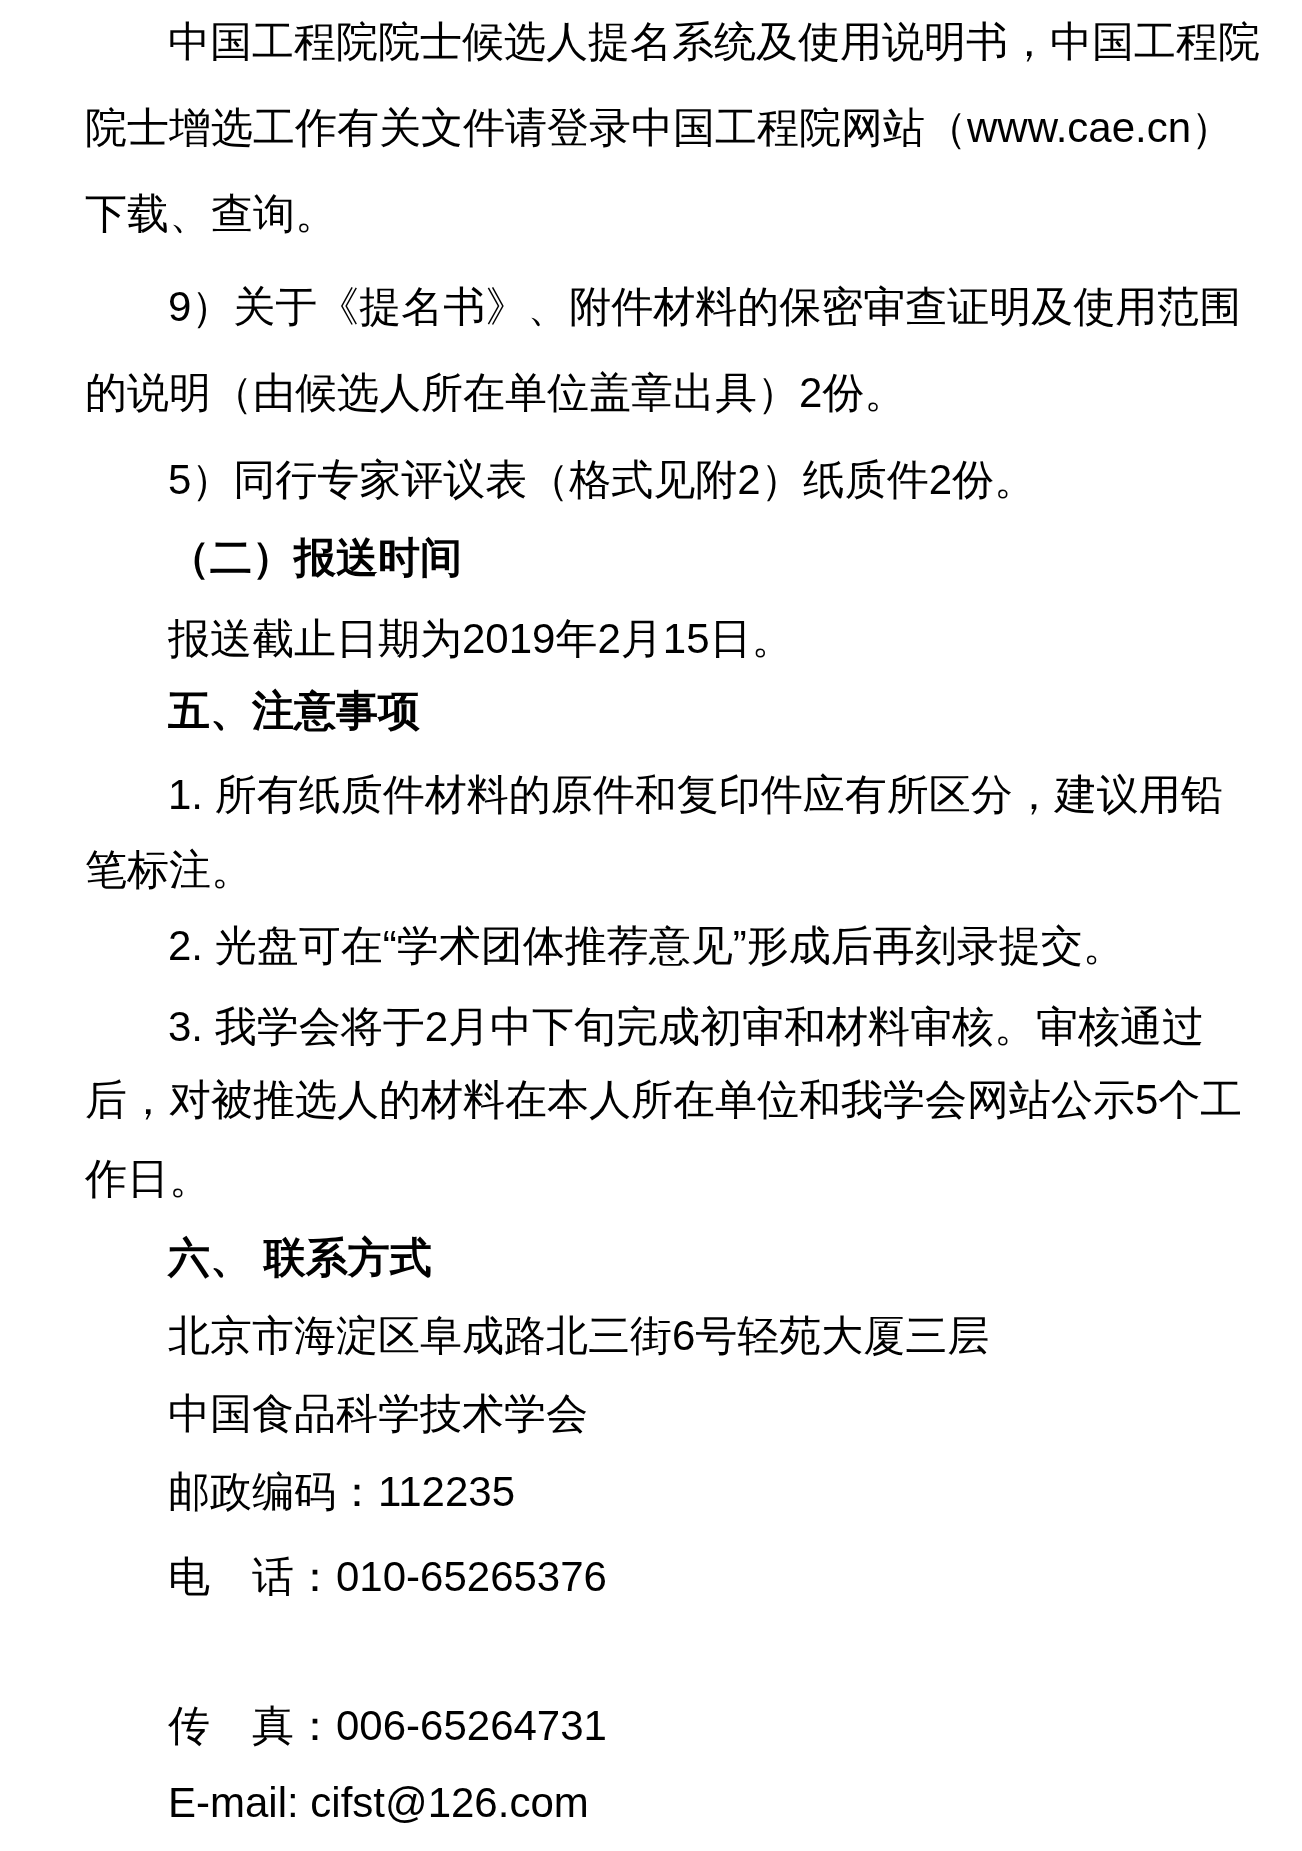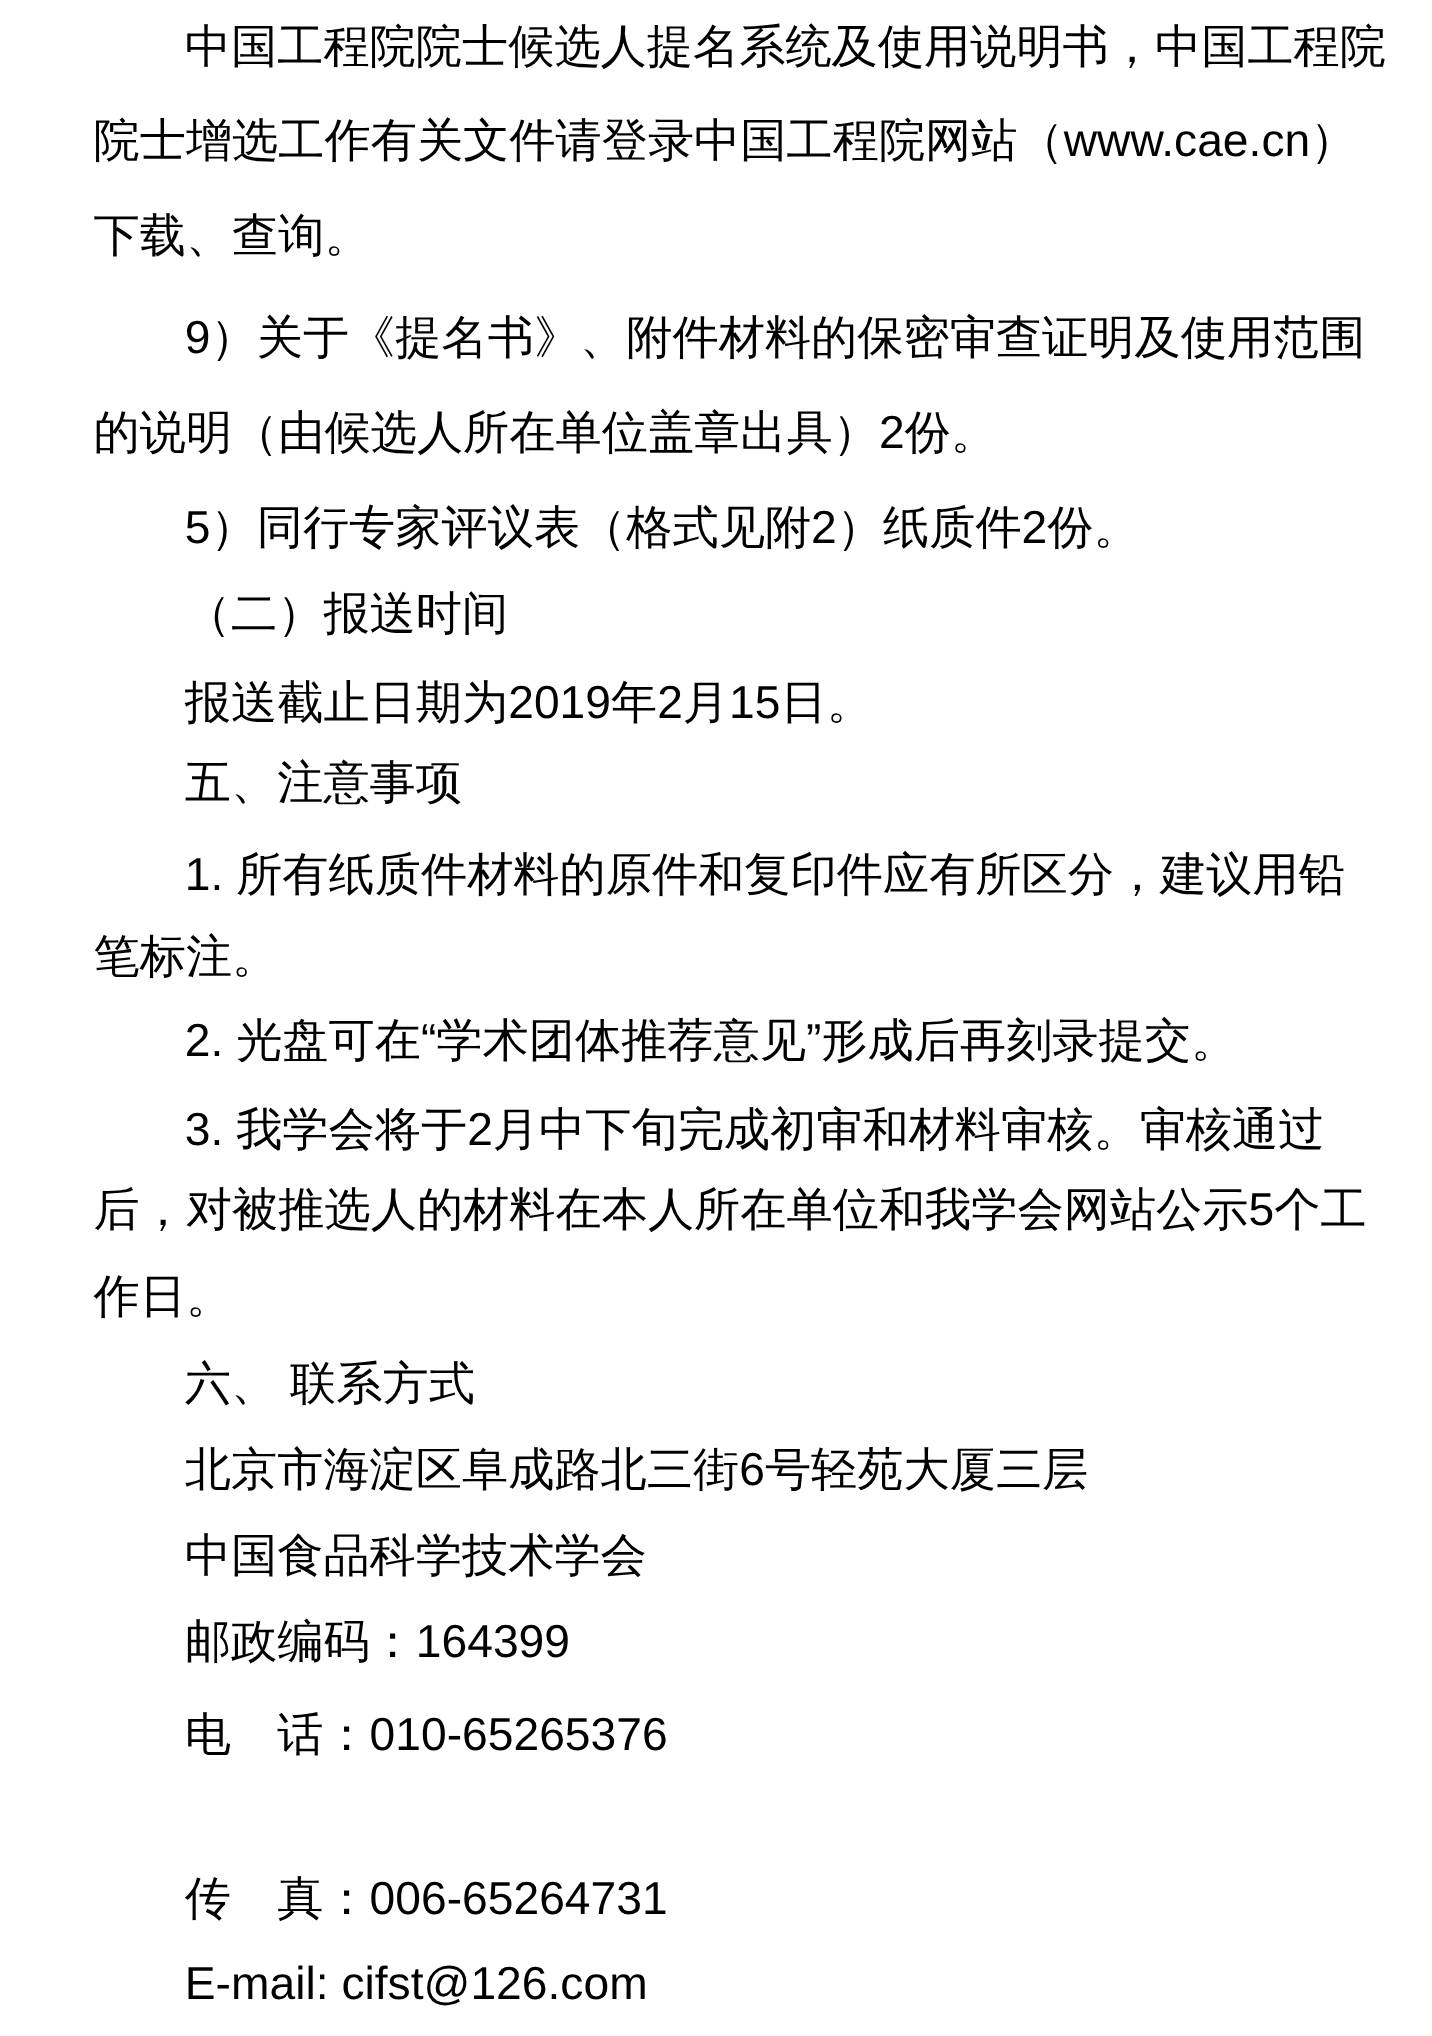"（二）报送时间" .b { font-weight: 400 -> 700 }
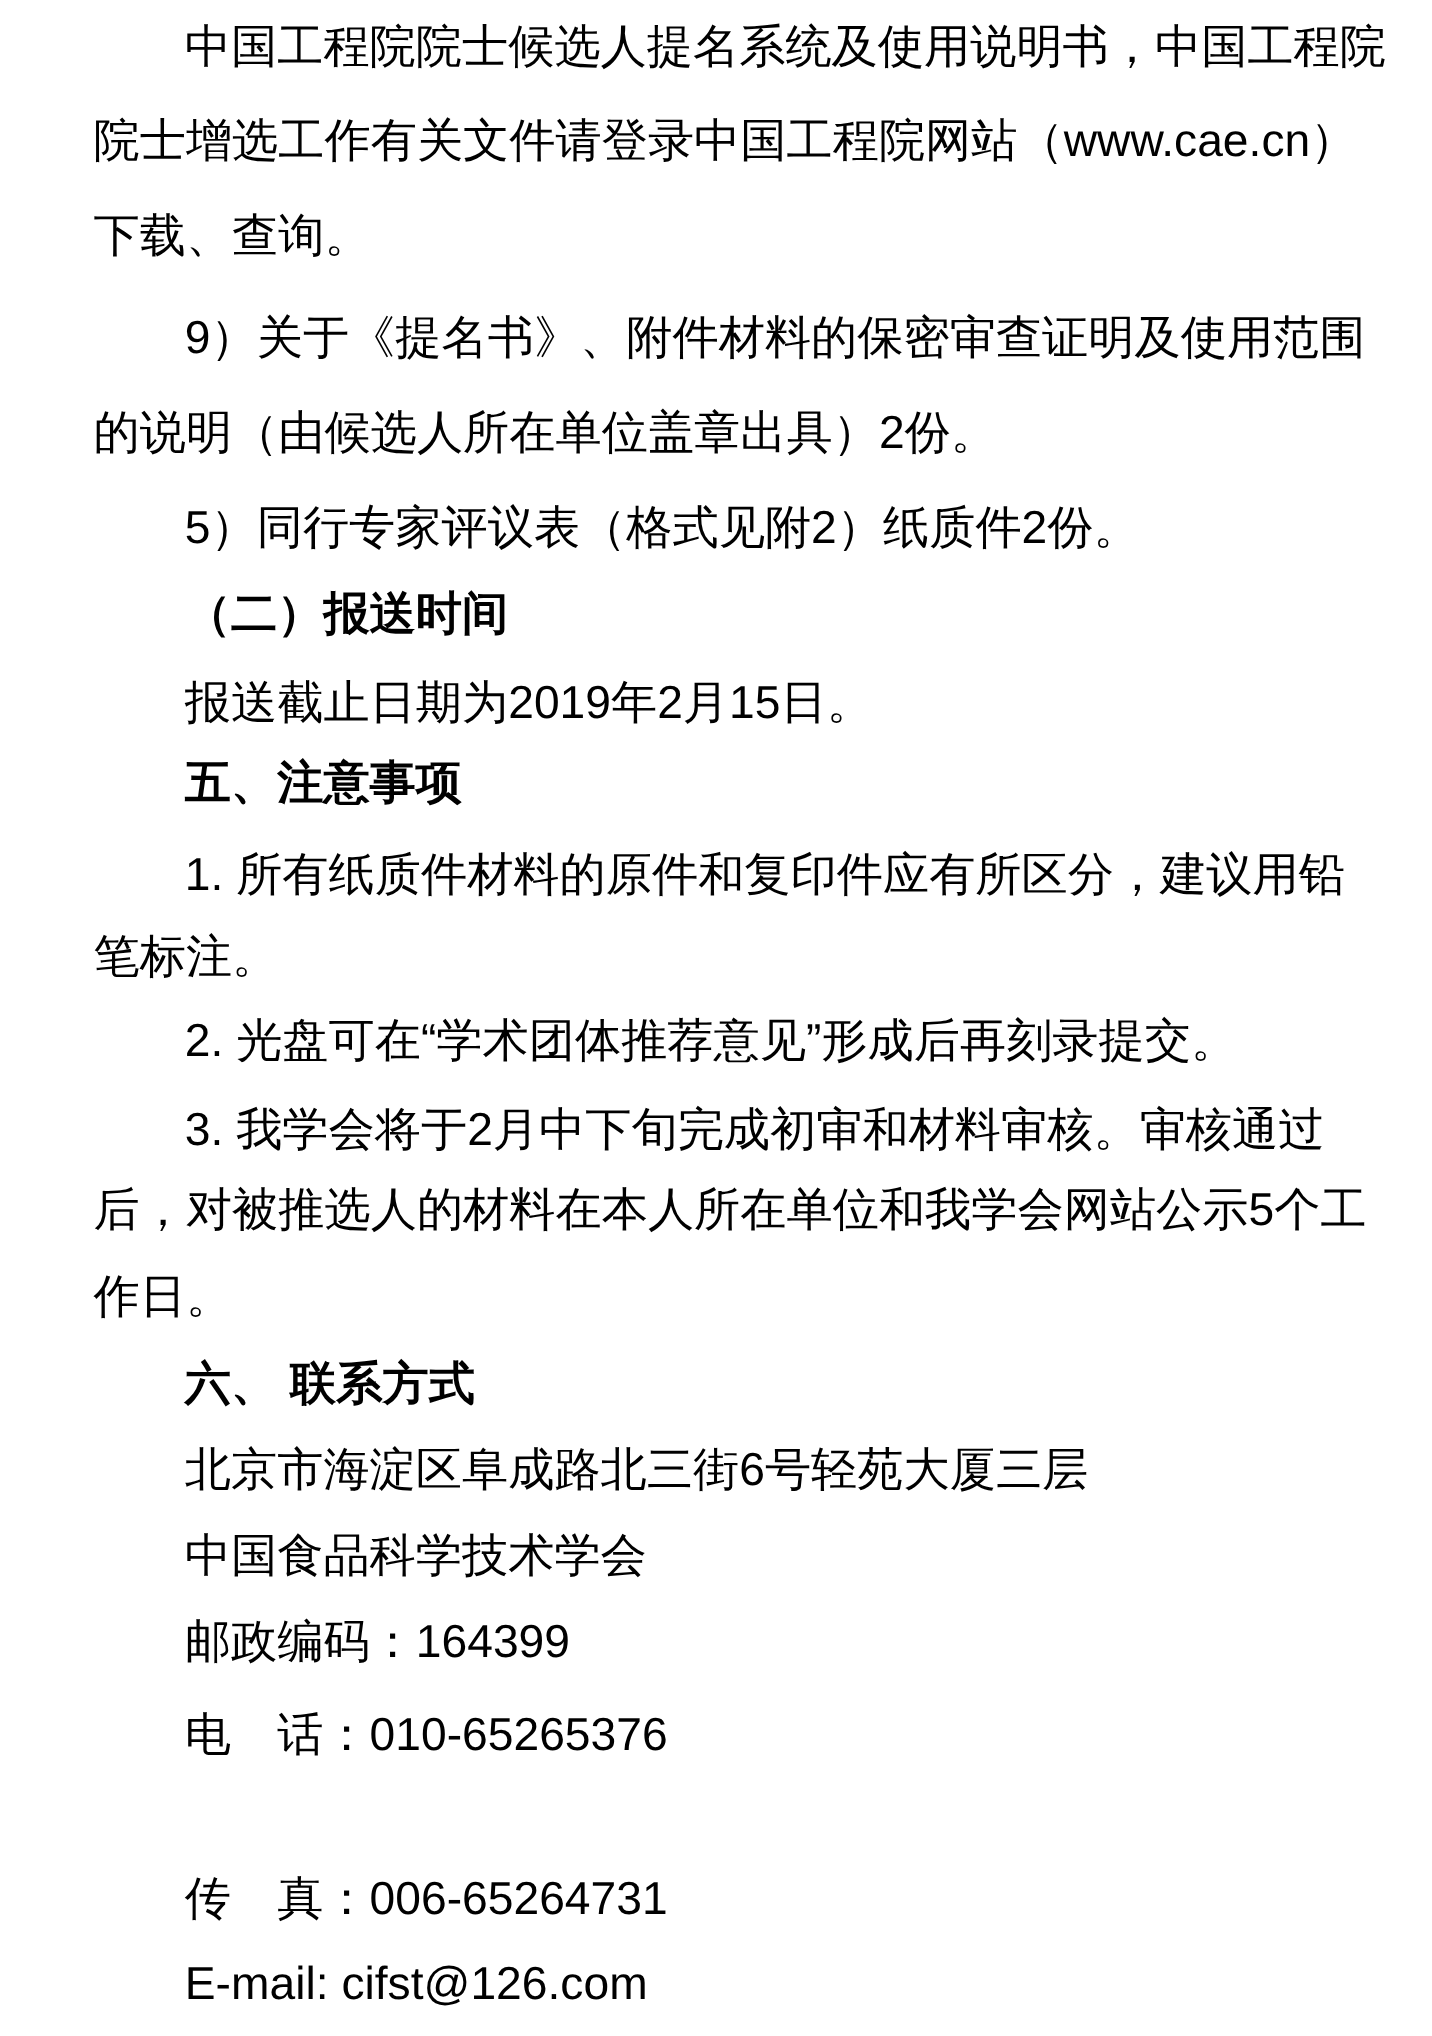"邮政编码：164399" div.ln { text: 164399 -> 112235 }
